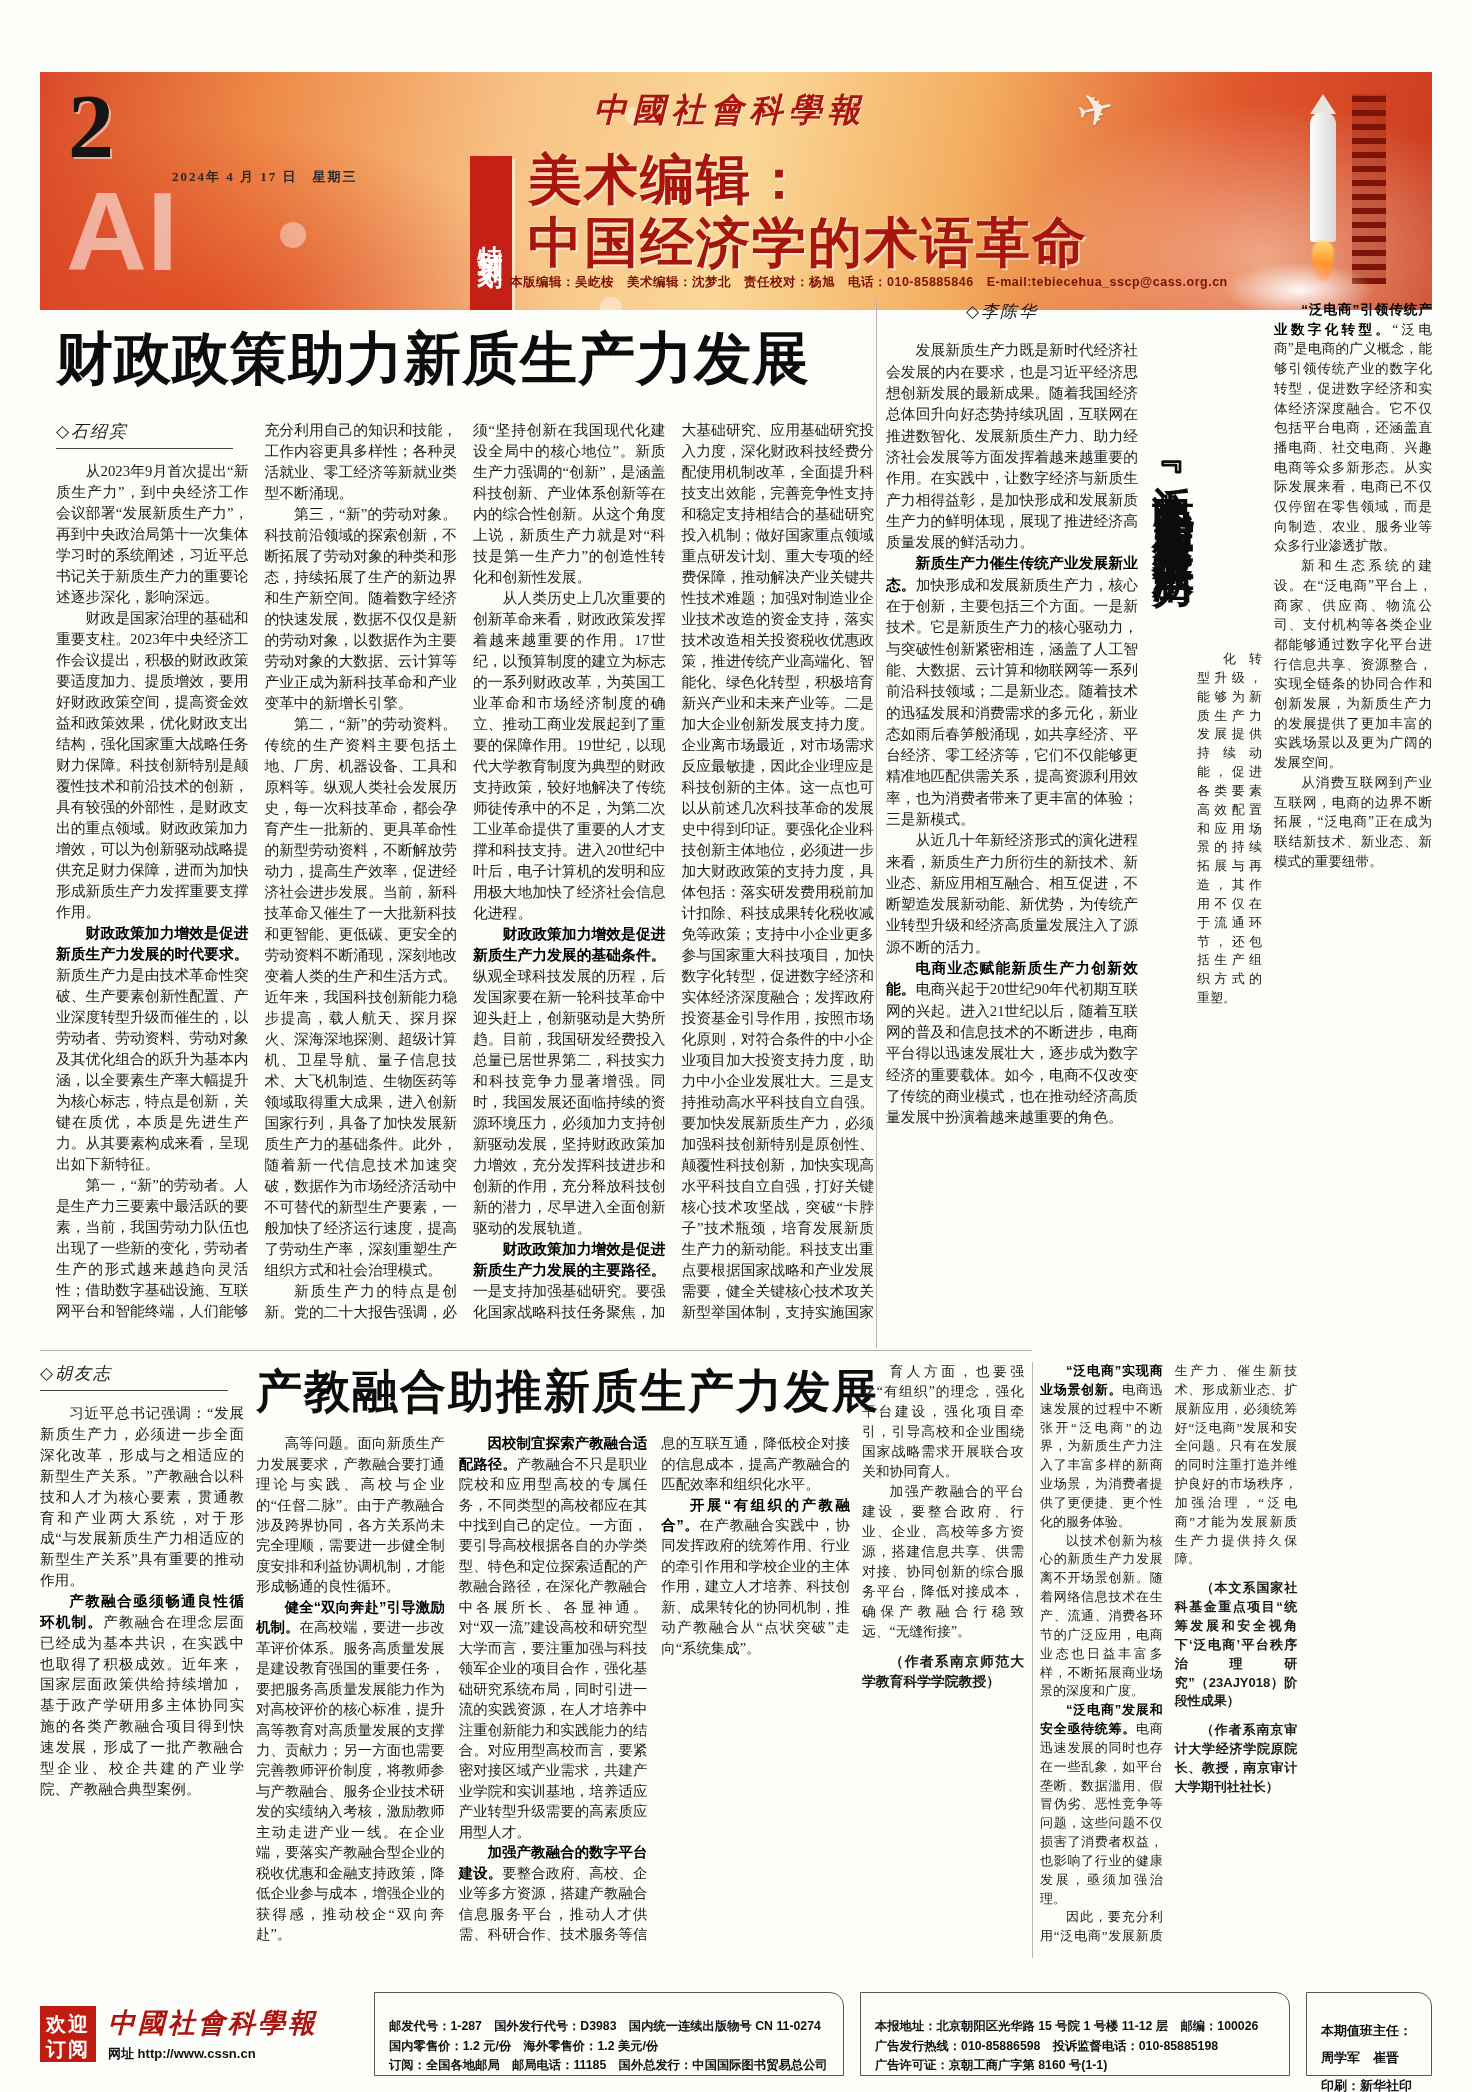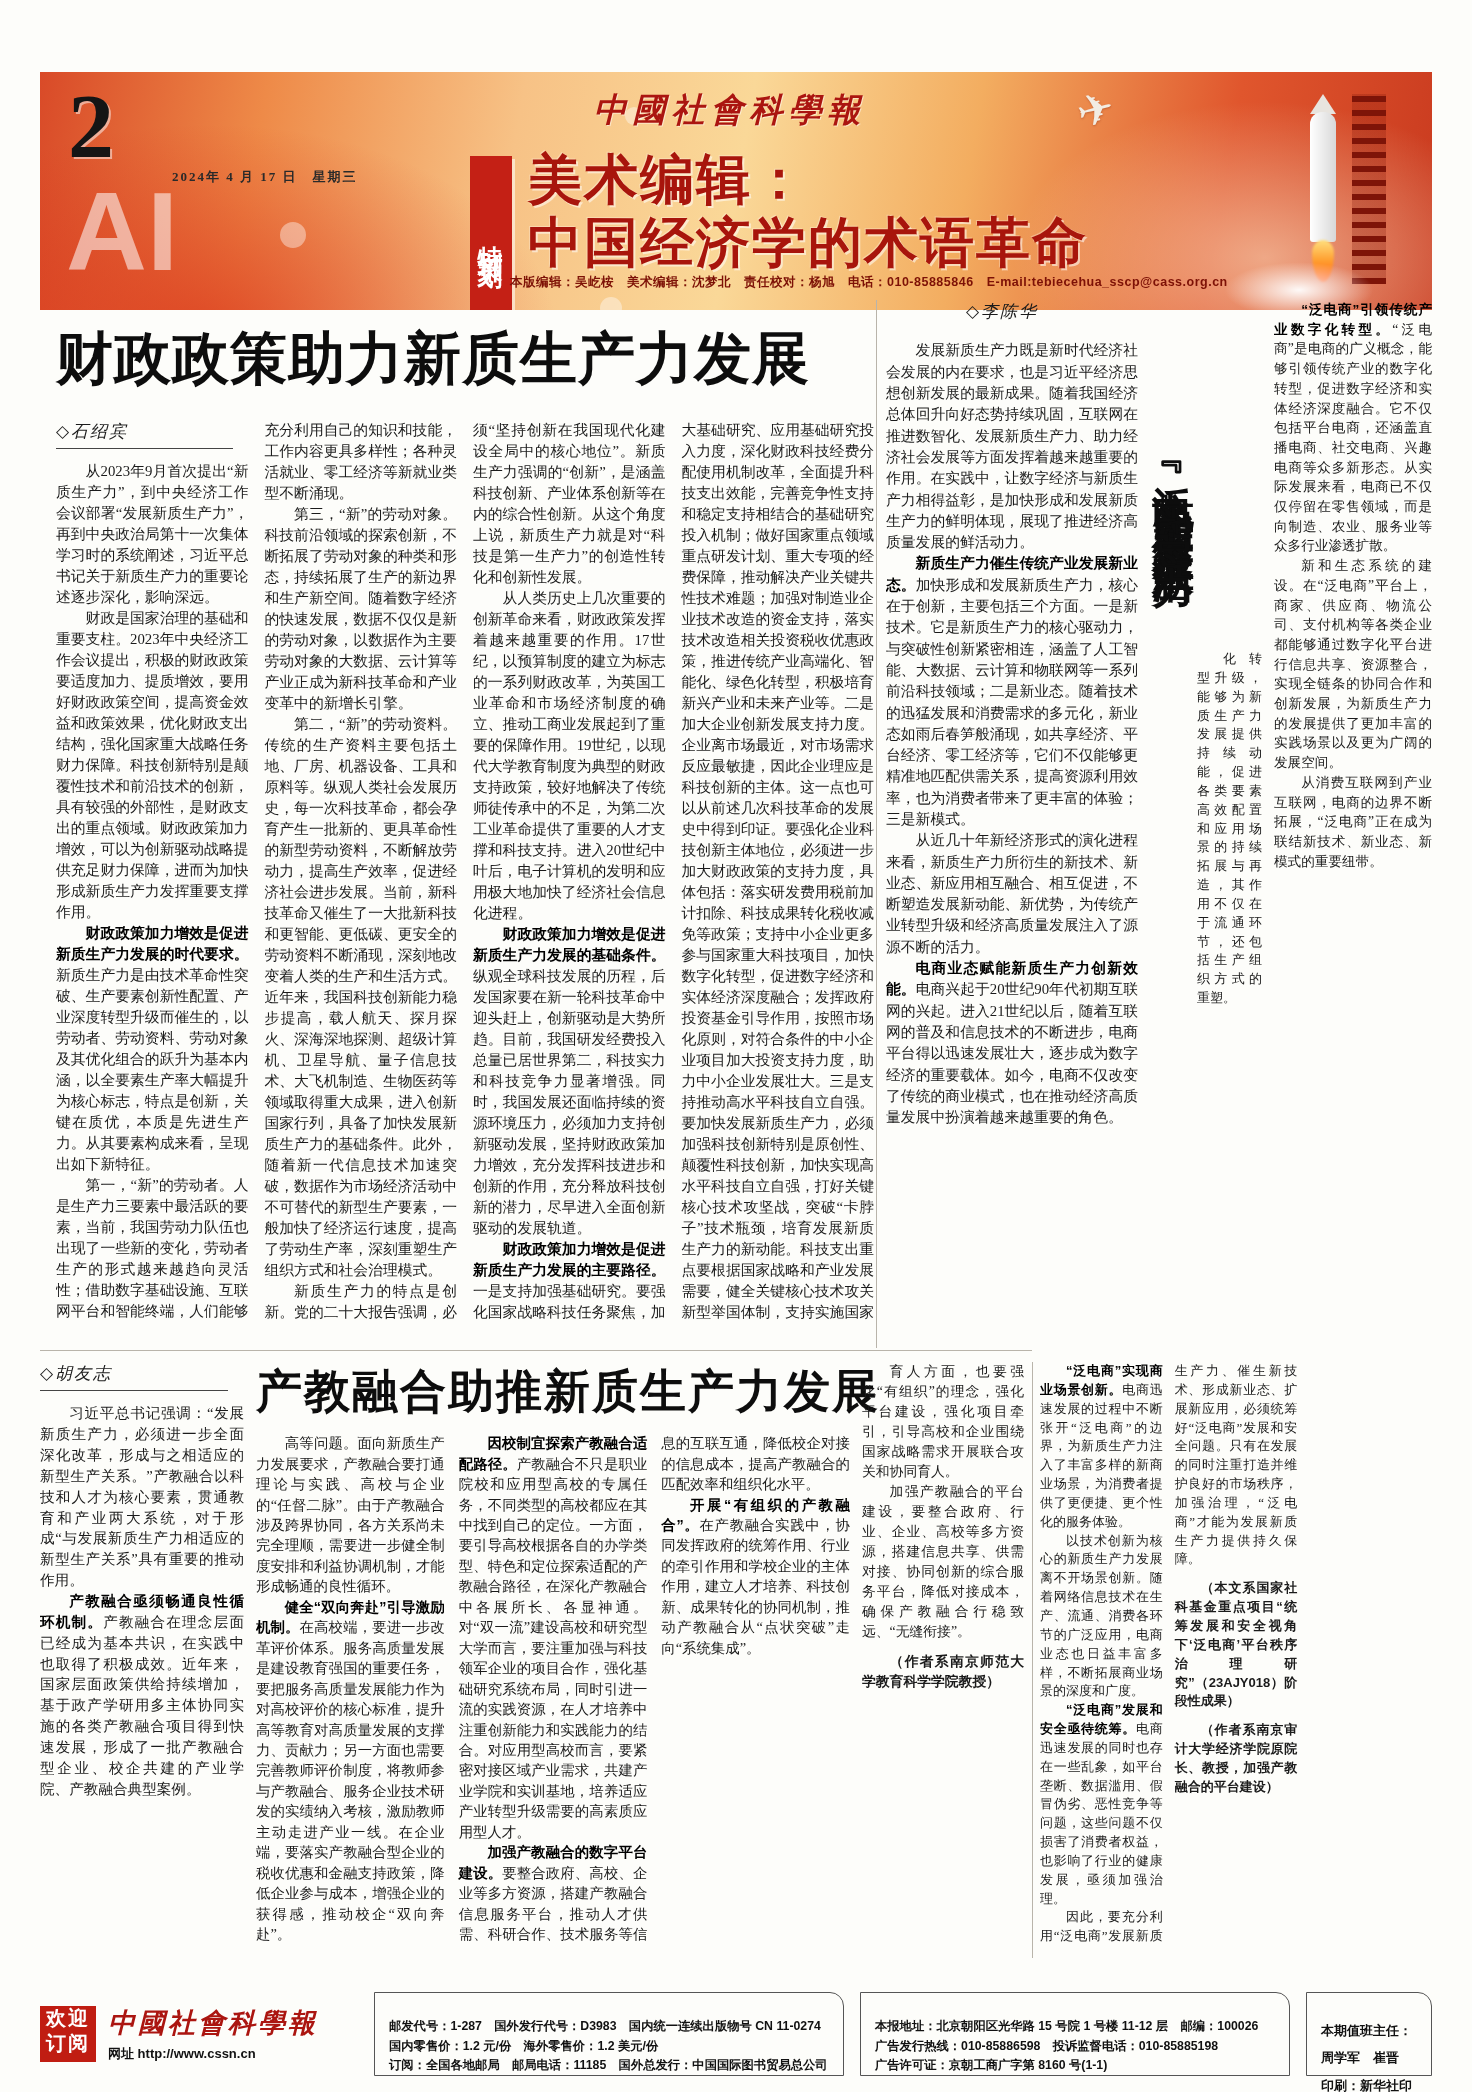"（作者系南京审计大学经济学院原院长、教授，加强产教融合的平台建设）" p.credit { text: 加强产教融合的平台建设 -> 南京审计大学期刊社社长 }
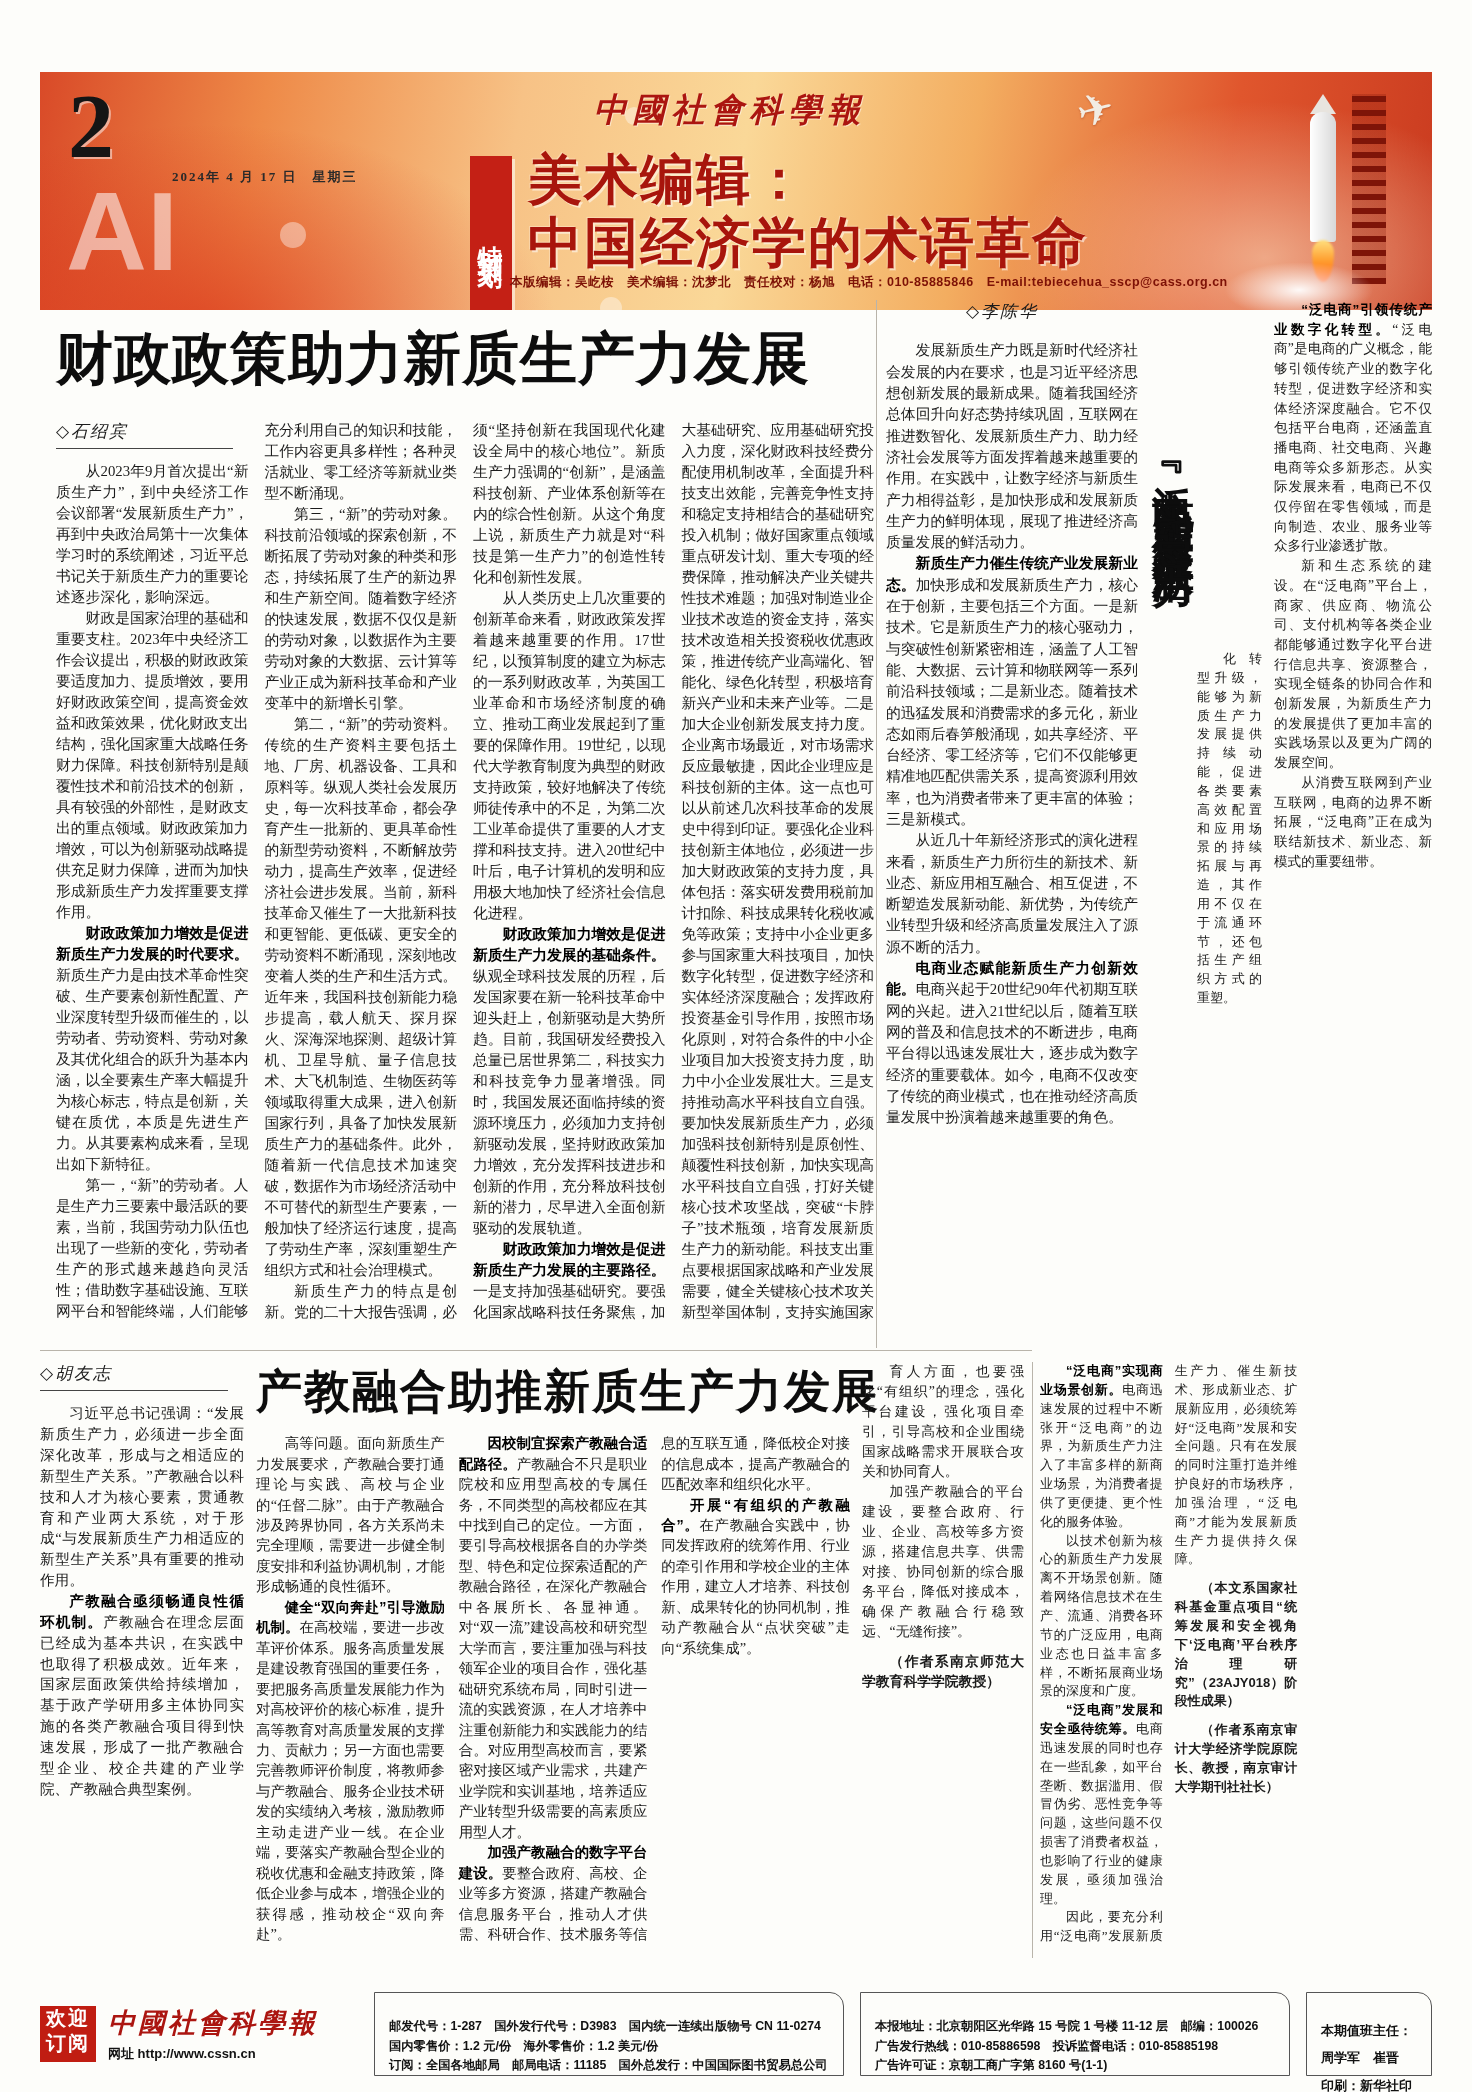"欢迎" .sub-red { align-items: flex-start -> flex-end }
